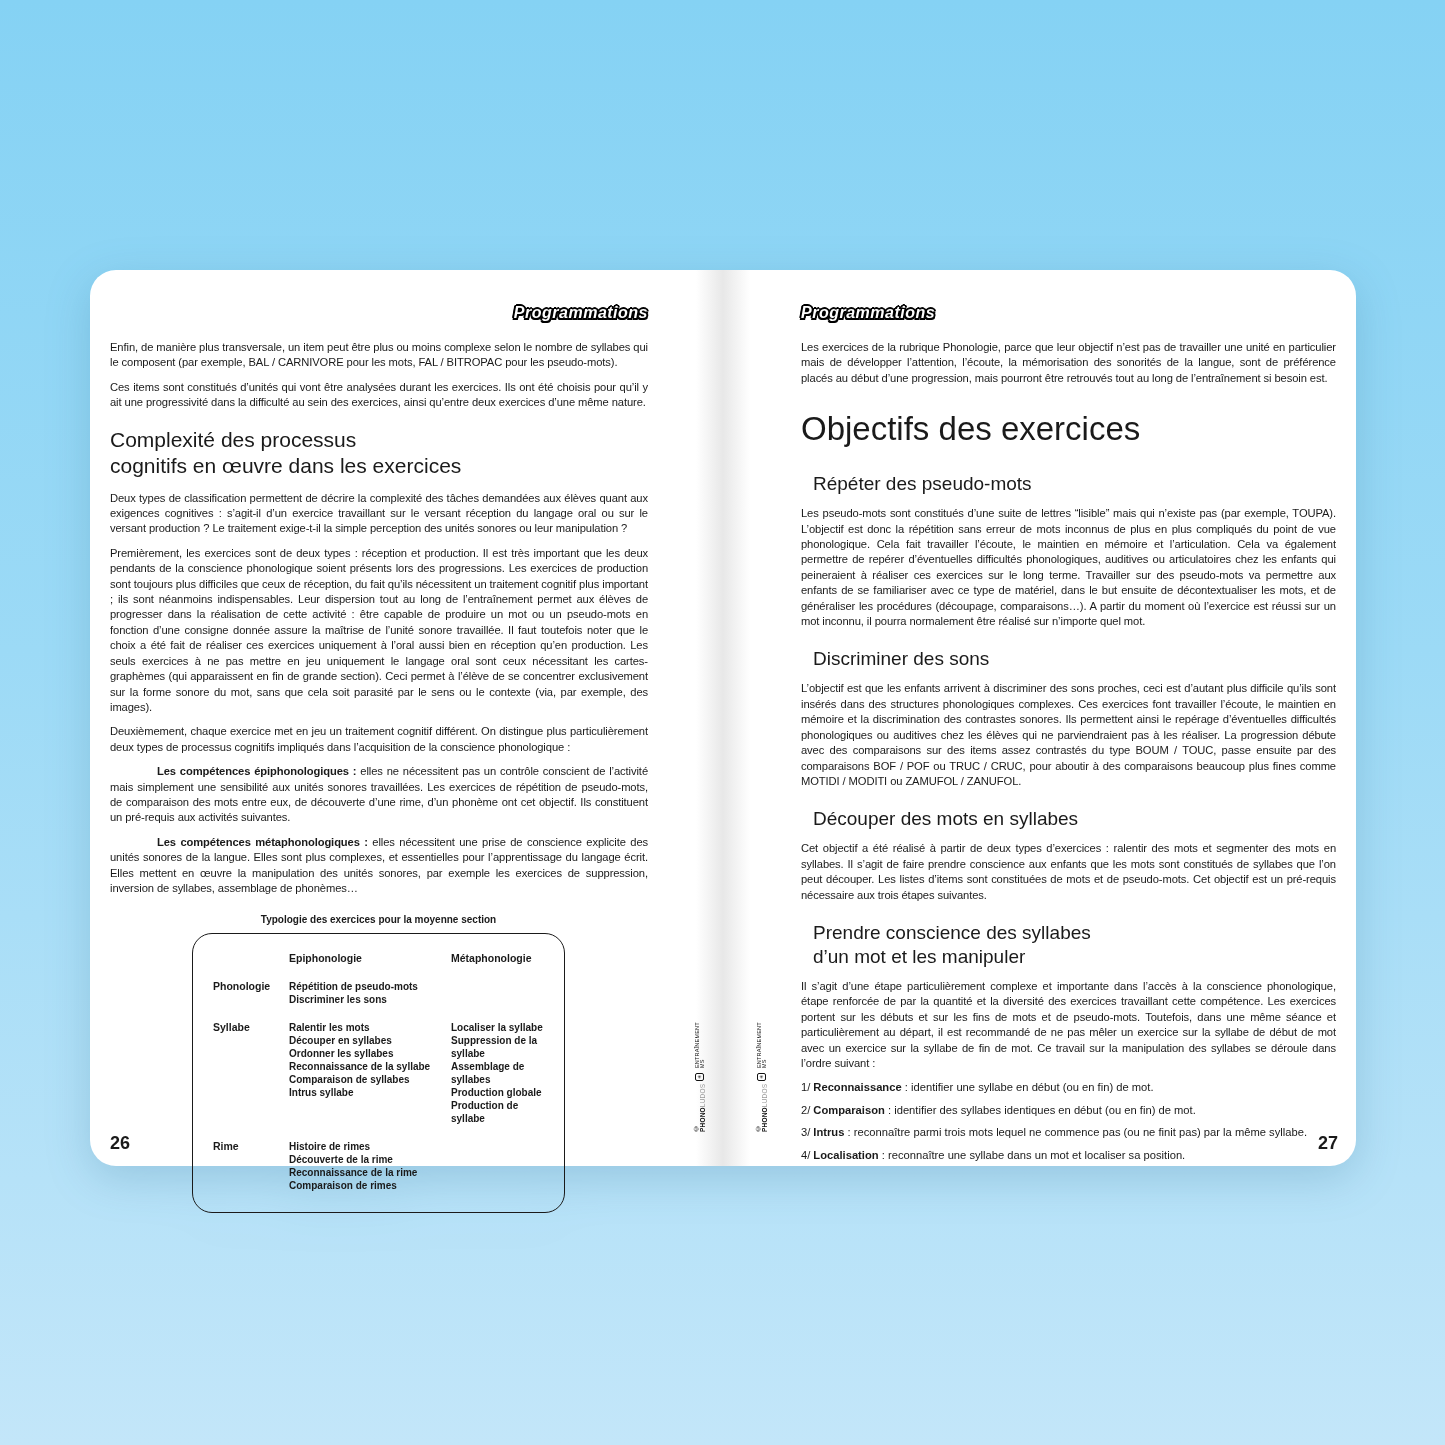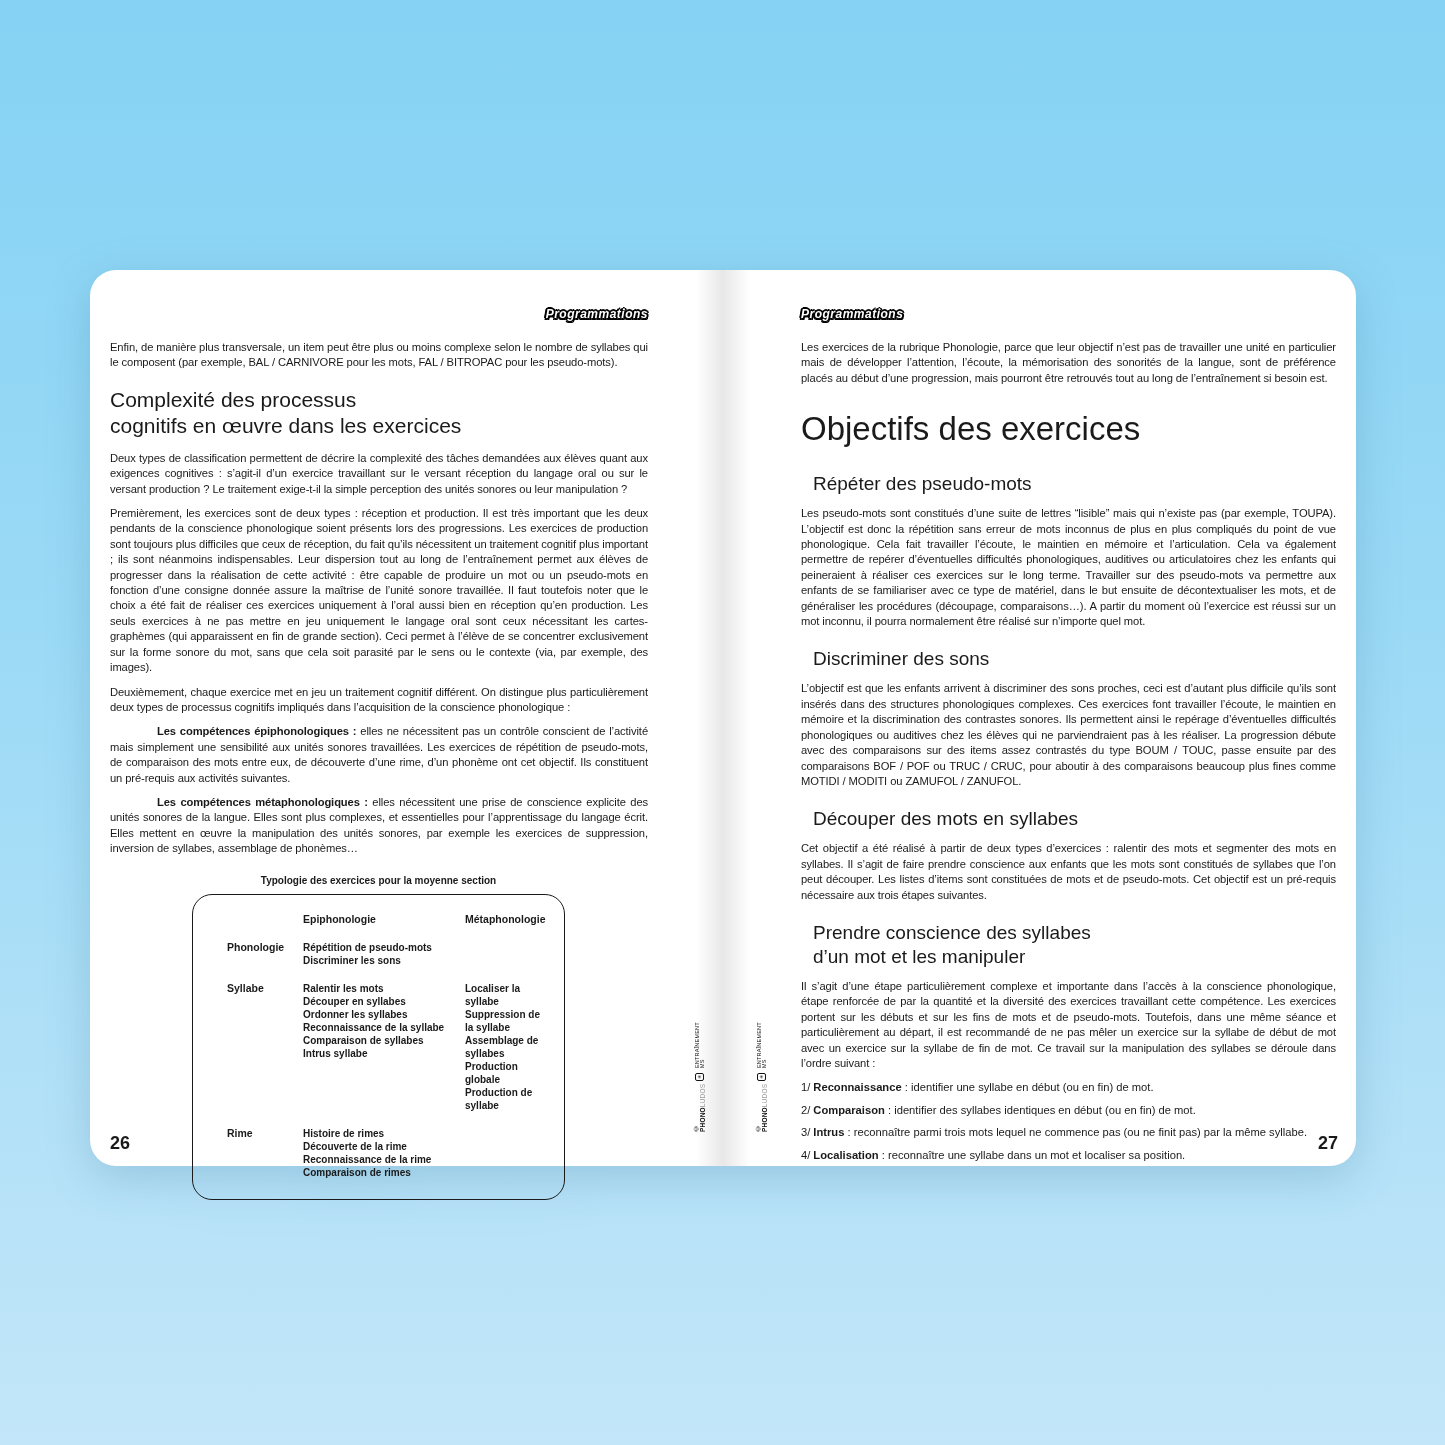"Programmations" .script { font-size: 12px -> 16px }
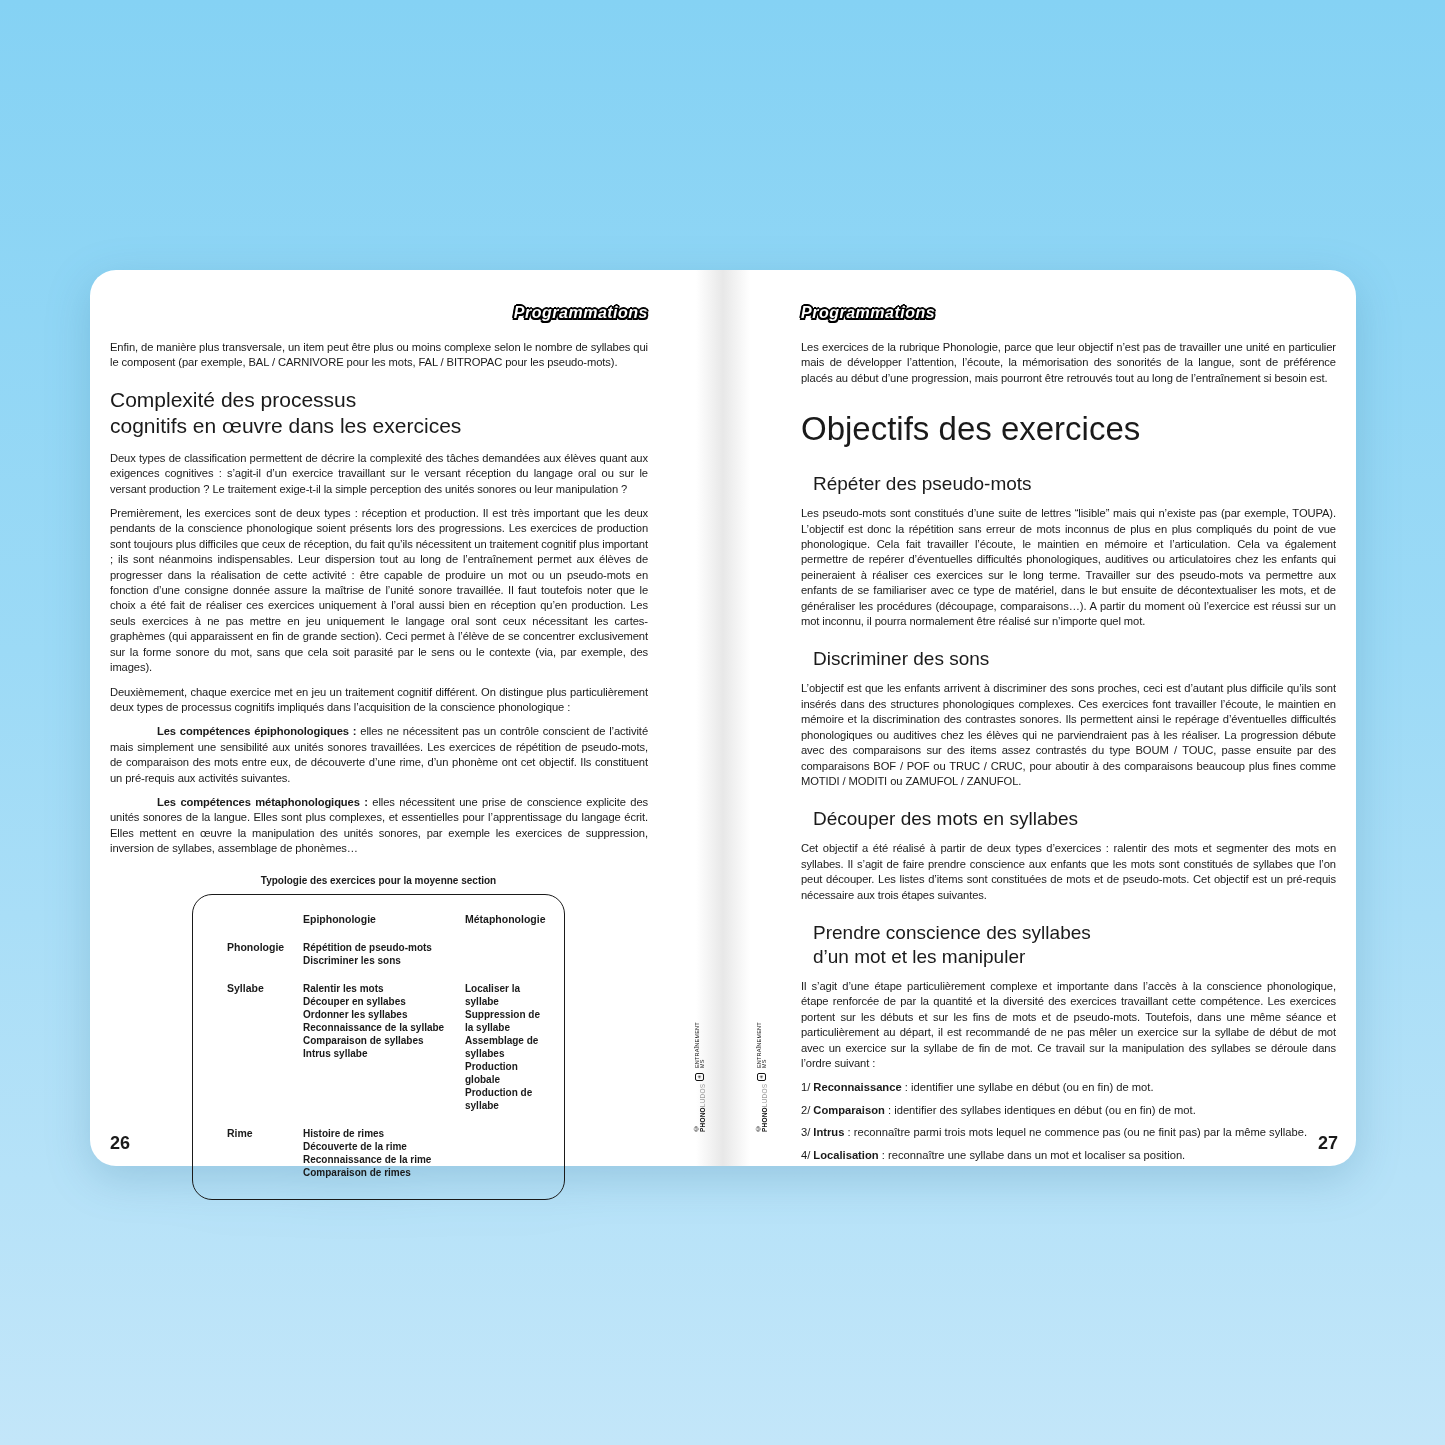"Ces items sont constitués d’unités" p.body { html: none -> <p>Ces items sont constitués d’unités qui vont être analysées durant les exercices. Ils ont été choisis pour qu’il y ait une progressivité dans la difficulté au sein des exercices, ainsi qu’entre deux exercices d’une même nature.</p> }
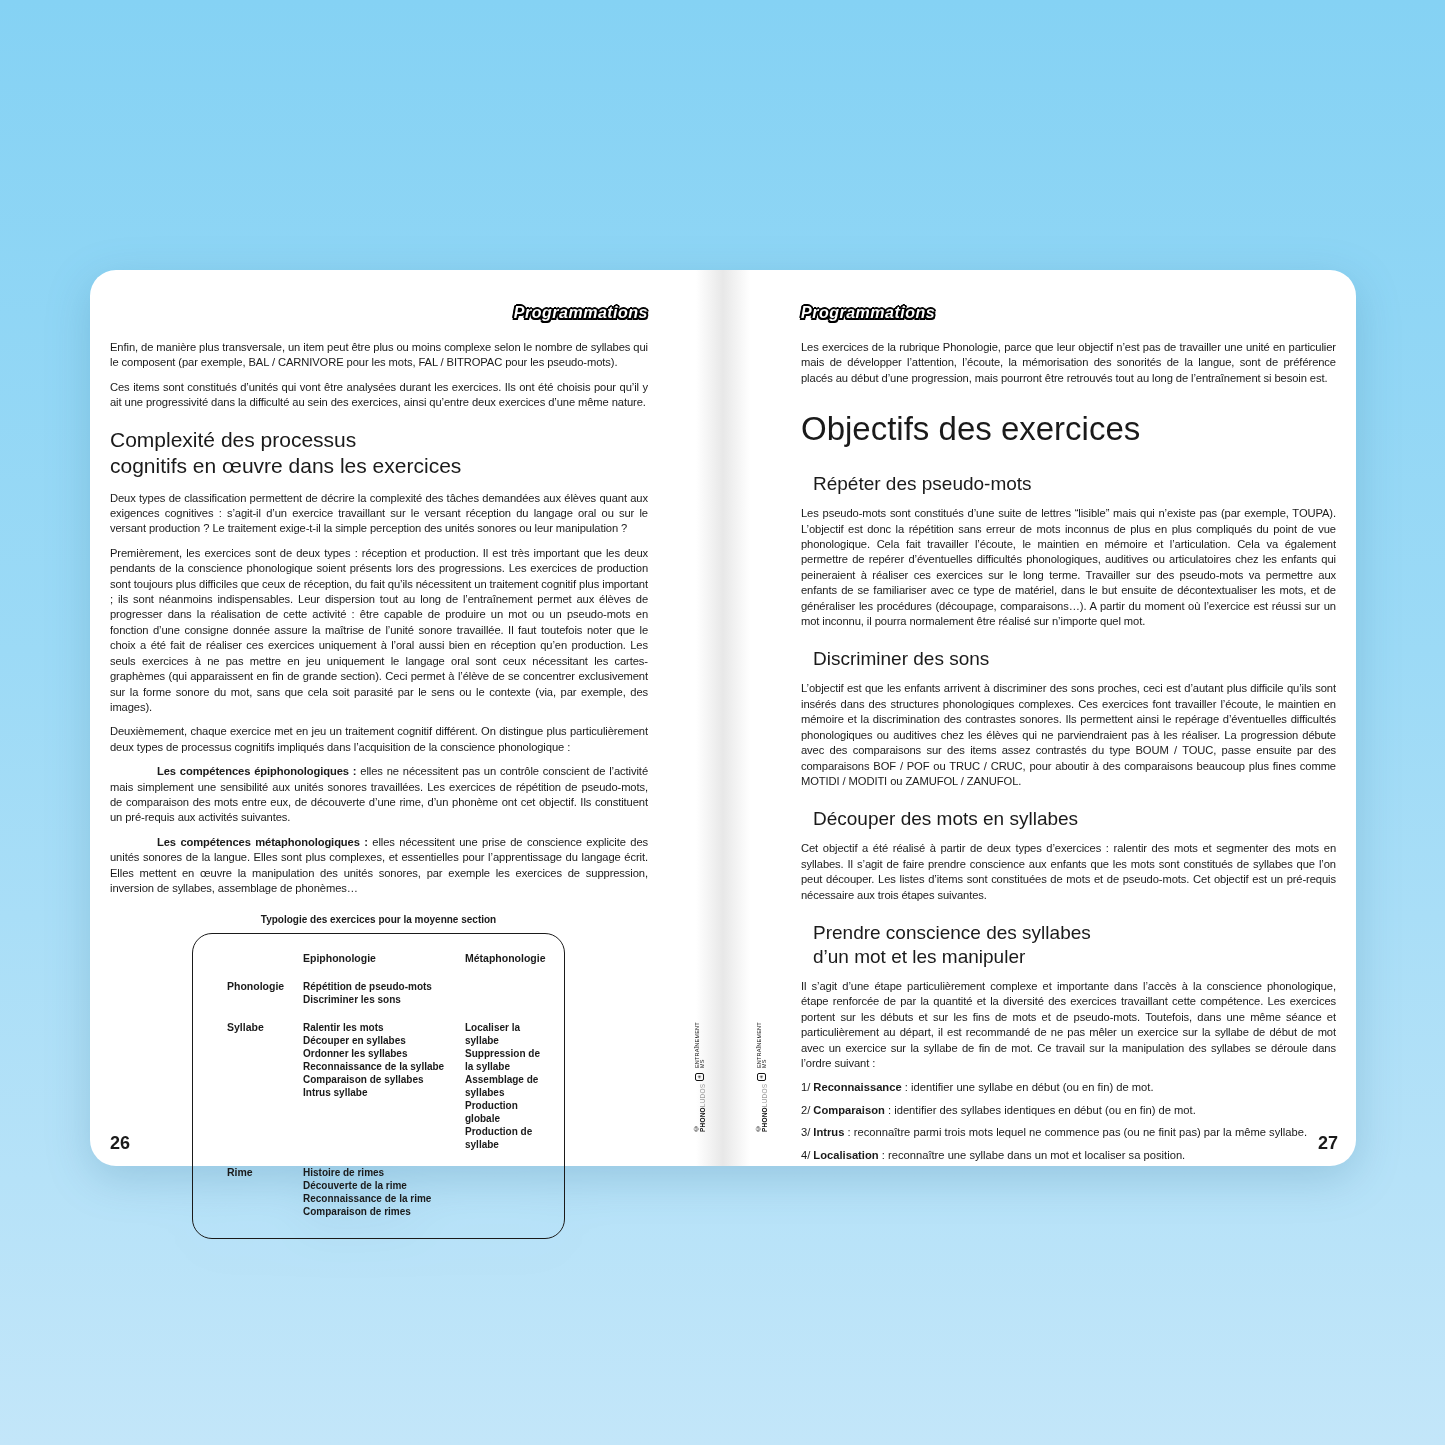"Epiphonologie" .tbl { padding: 18px 14px 20px 34px -> 18px 14px 20px 20px }
